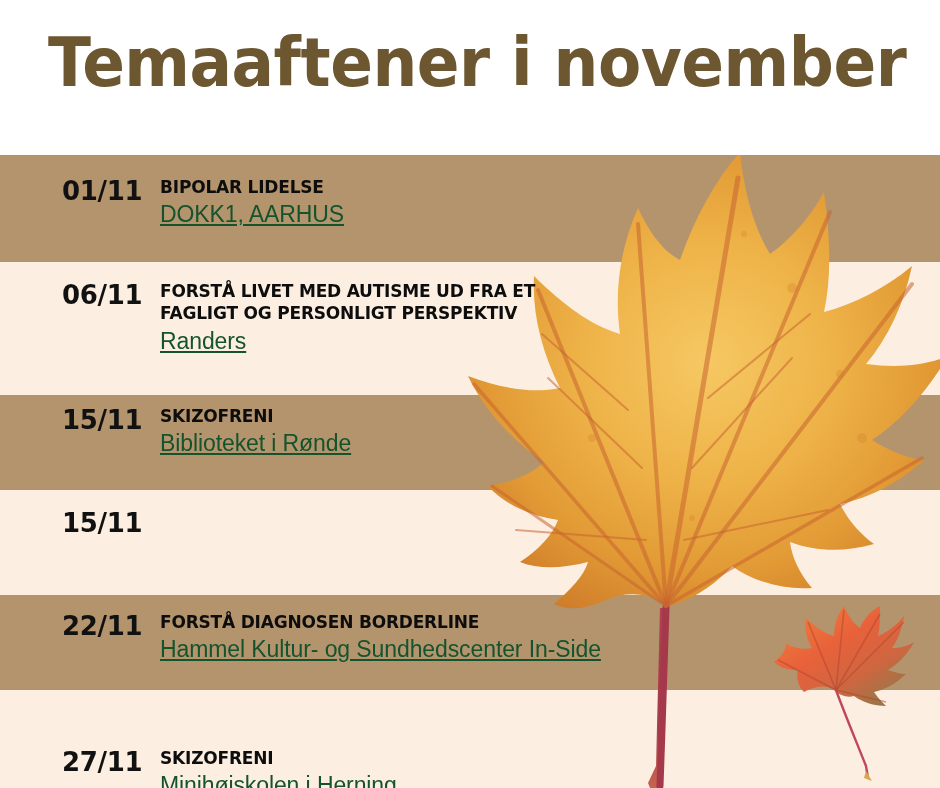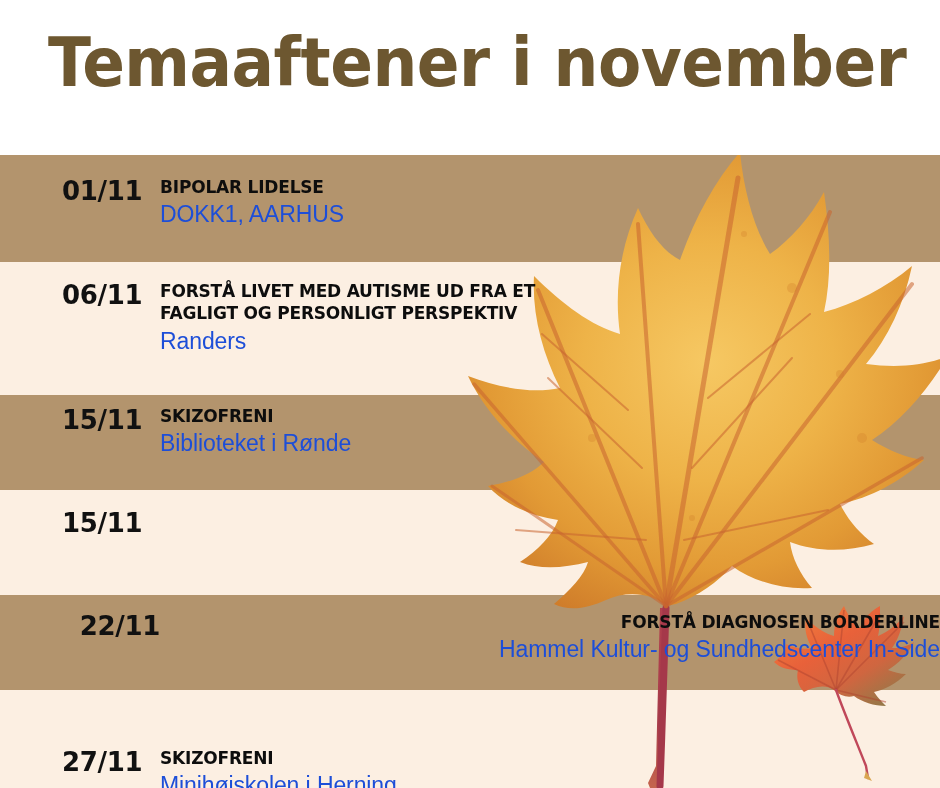"DOKK1, AARHUS" .event-venue { color: #1d4ed8 -> #14532d; text-decoration: none -> underline }
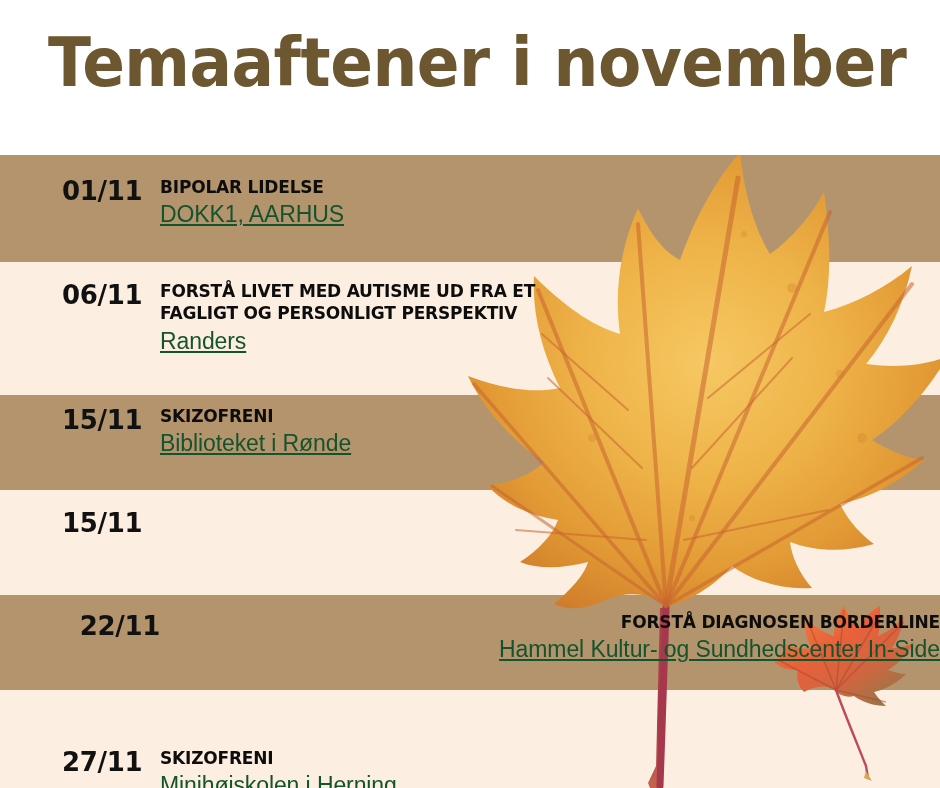"22/11" div.event-row { text-align: right -> none }
